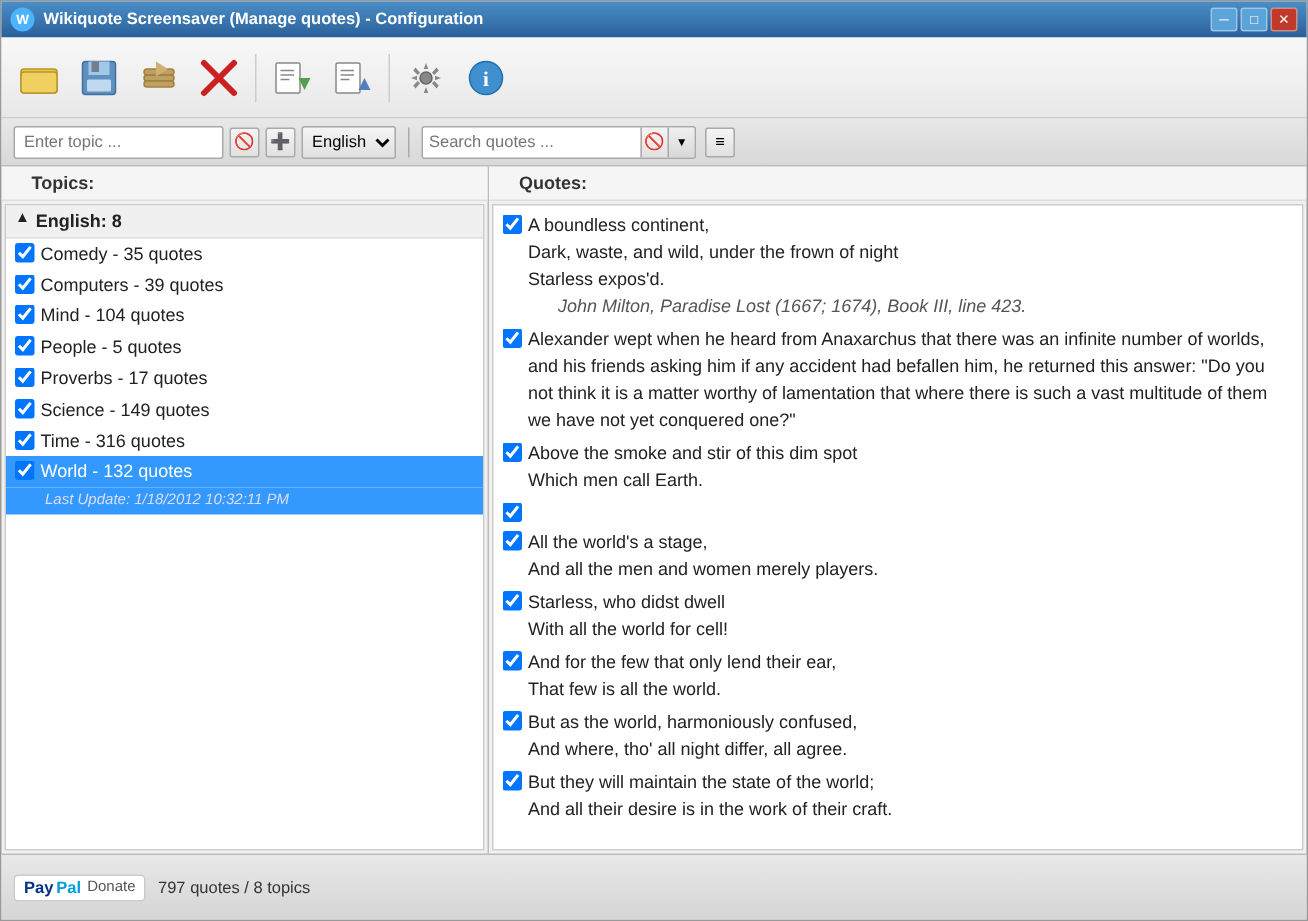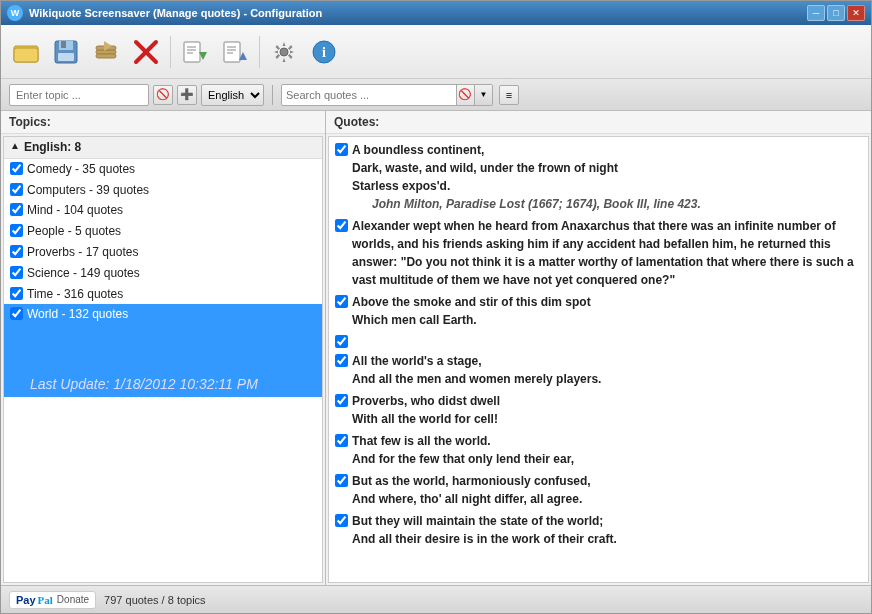"Search quotes ..." .search-dropdown input { width: 174px -> 145px }
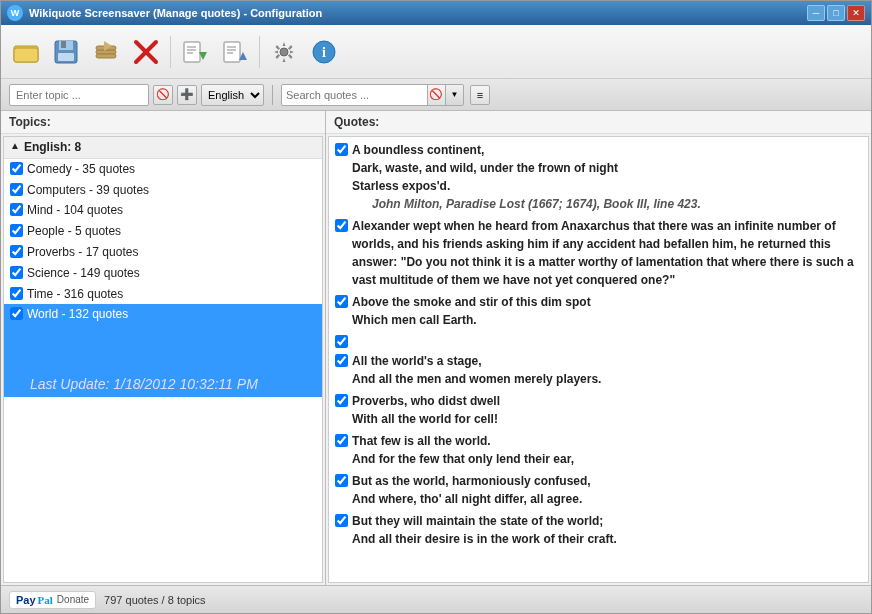"Topics:" .panel-header { padding: 4px 8px -> 4px 20px }
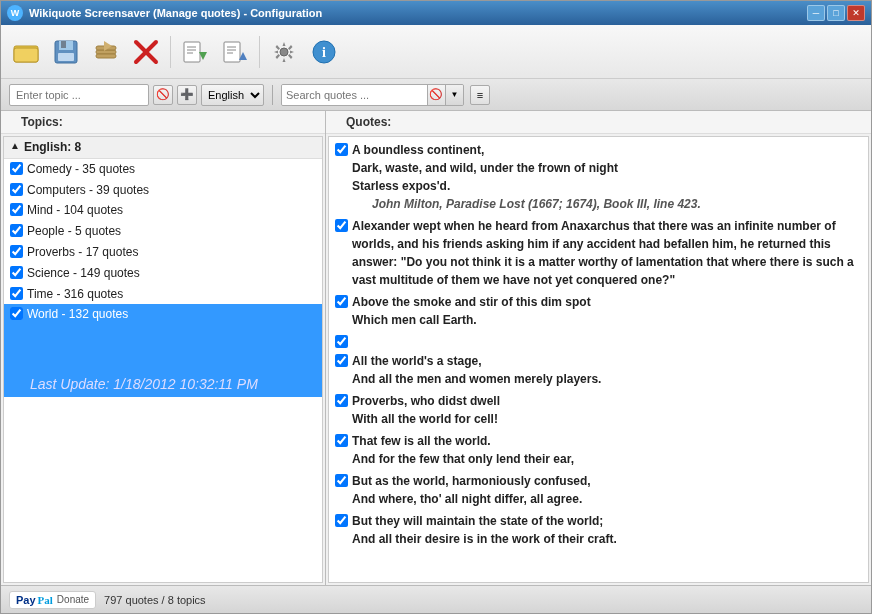"A boundless continent," .quote-text { font-weight: bold -> none }
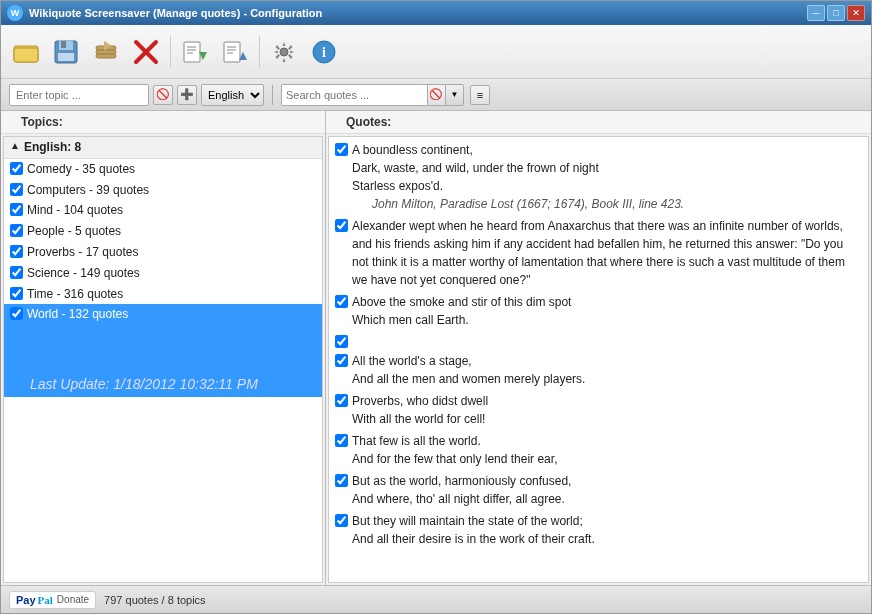"Last Update: 1/18/2012 10:32:11 PM" .topic-sub { font-size: 14px -> 10px; margin-top: 48px -> none }
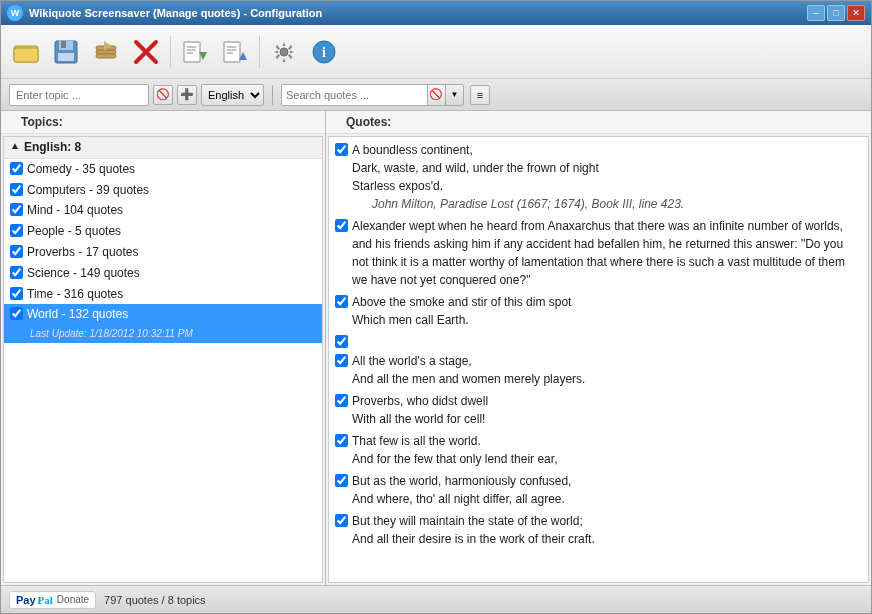"Proverbs, who didst dwell" span.quote-line { text: Proverbs -> Starless }
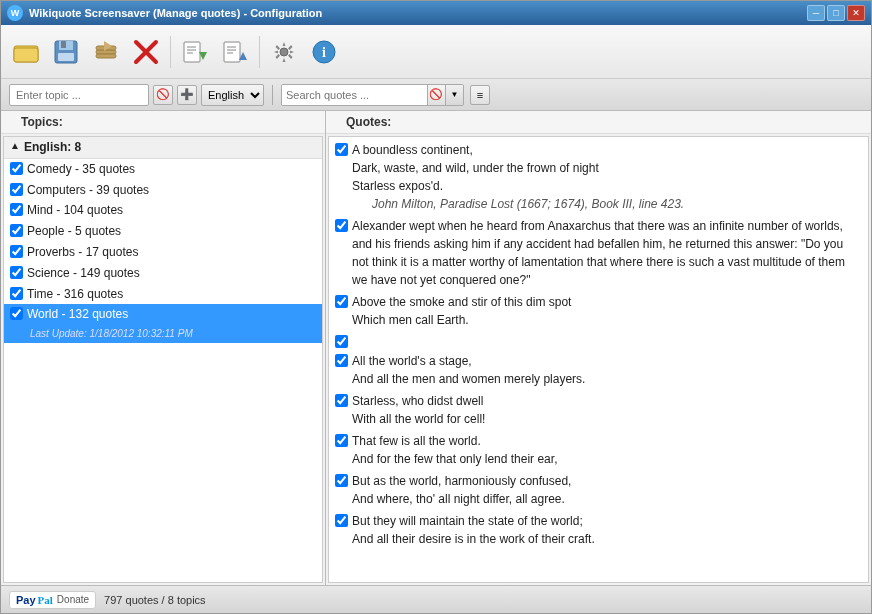"That few is all the" span.quote-line { order: before "And for the few that" -> after "And for the few that" }
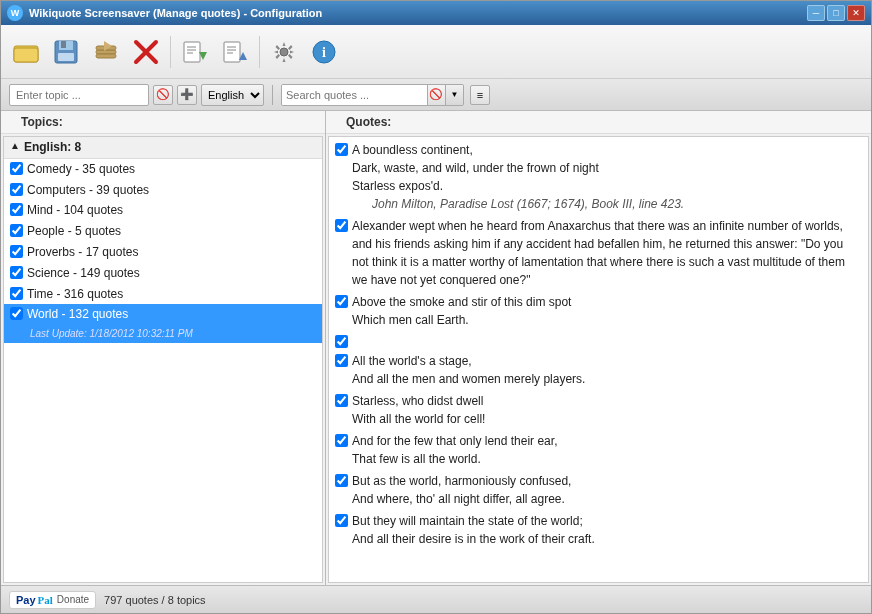"Pay" .statusbar { height: 28px -> 44px }
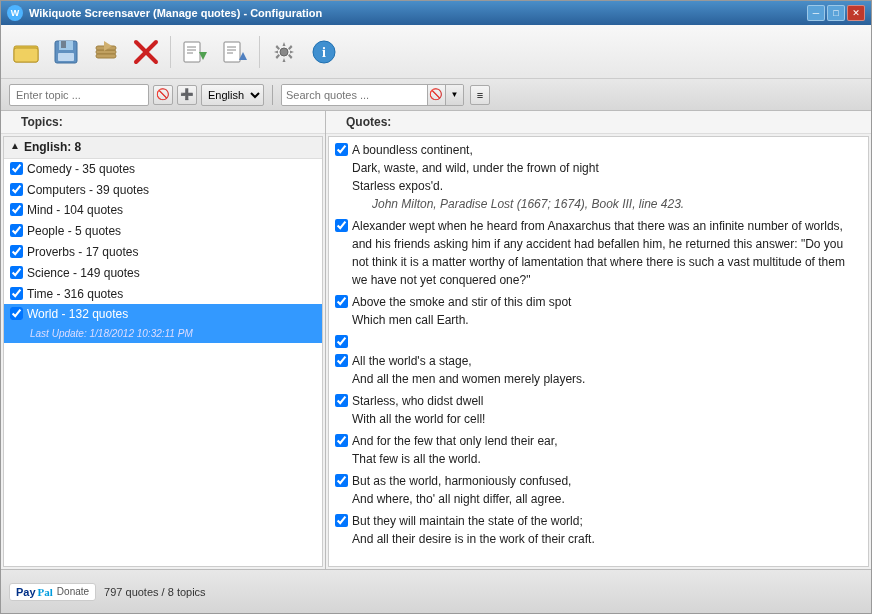"Pal" .paypal-text-p2 { font-family: Liberation Serif, serif -> none }
